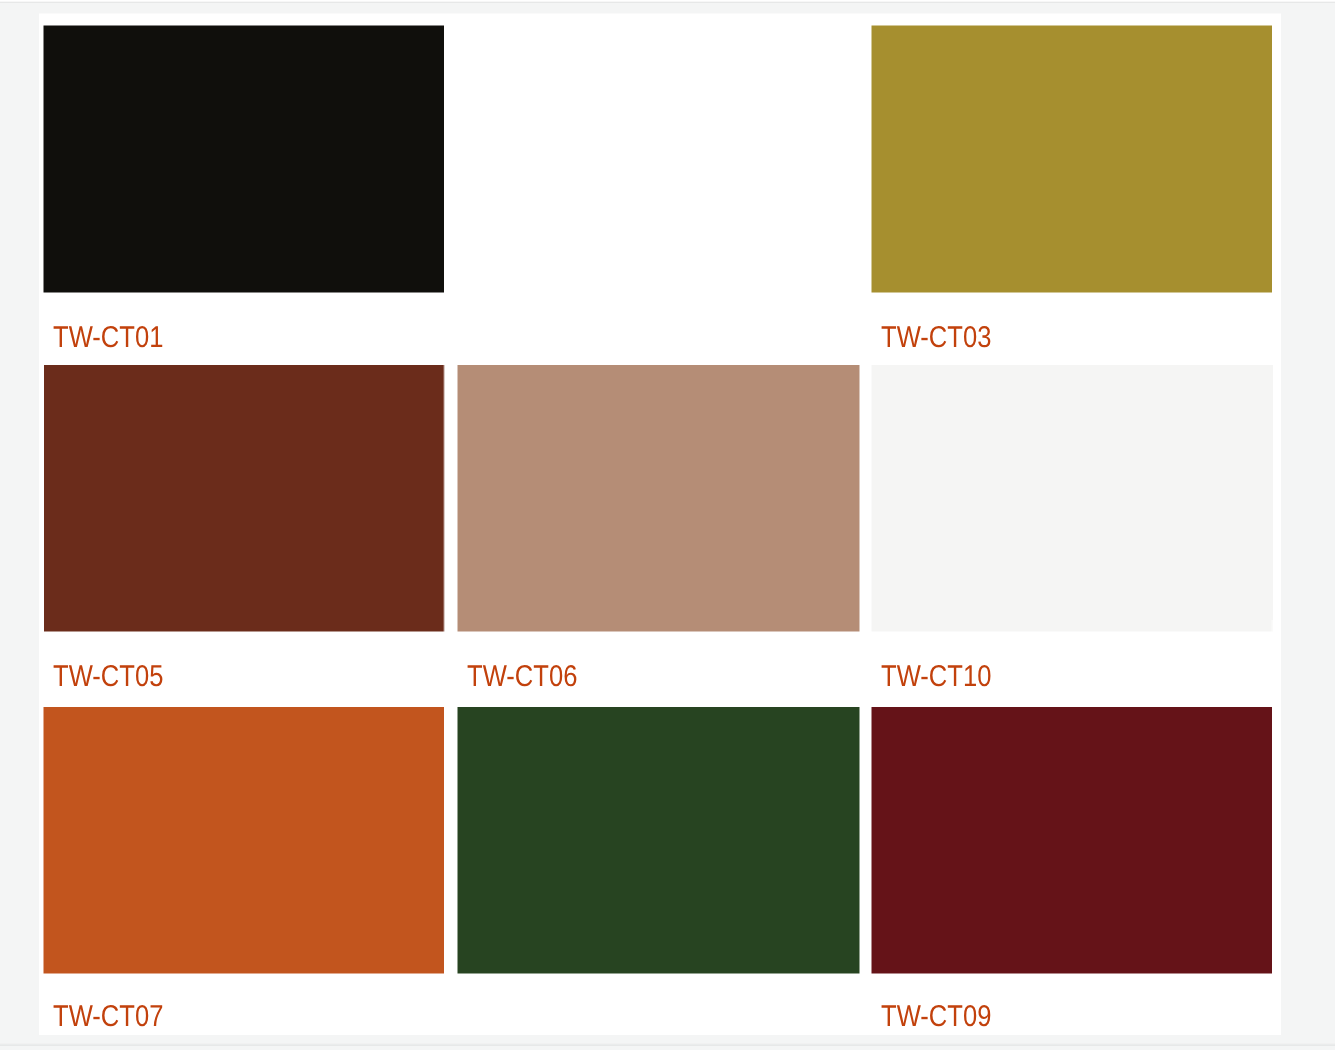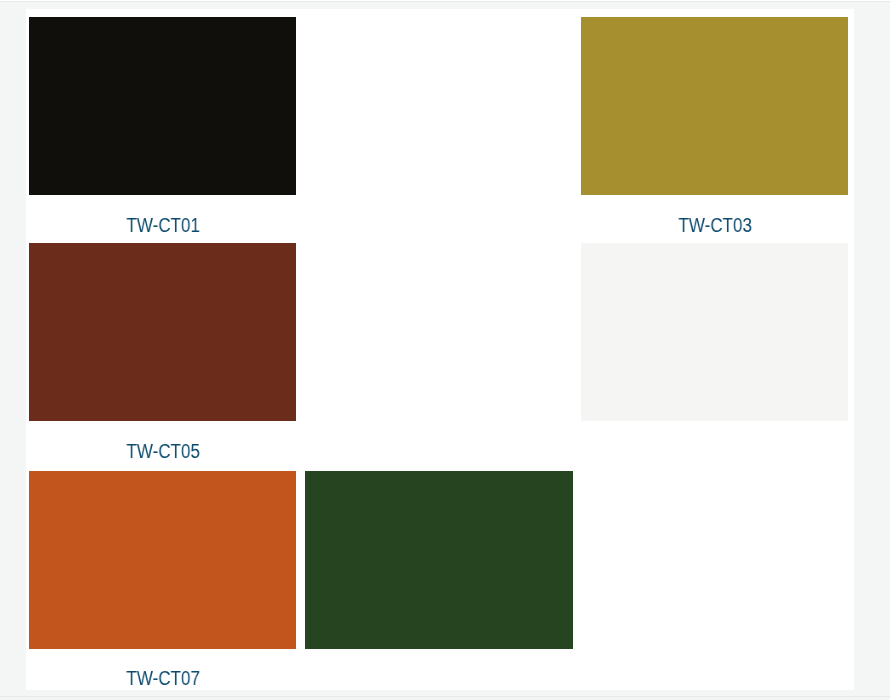"TW-CT01" .label { color: #0c4a6e -> #c2410c; text-align: center -> left }
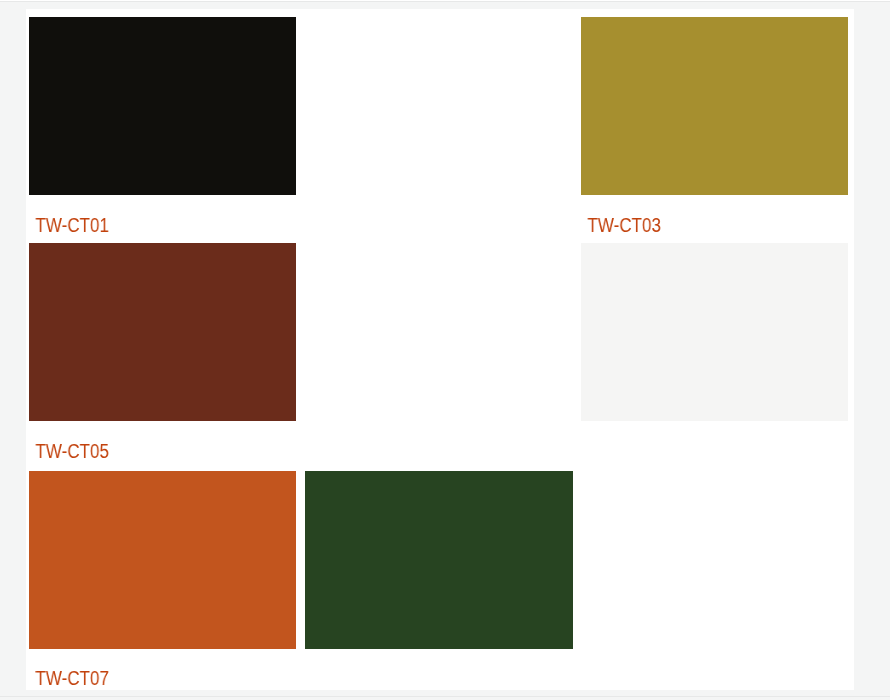"TW-CT06" div.cell { html: none -> <div> <div></div> <div><span>TW-CT06</span></div> </div> }
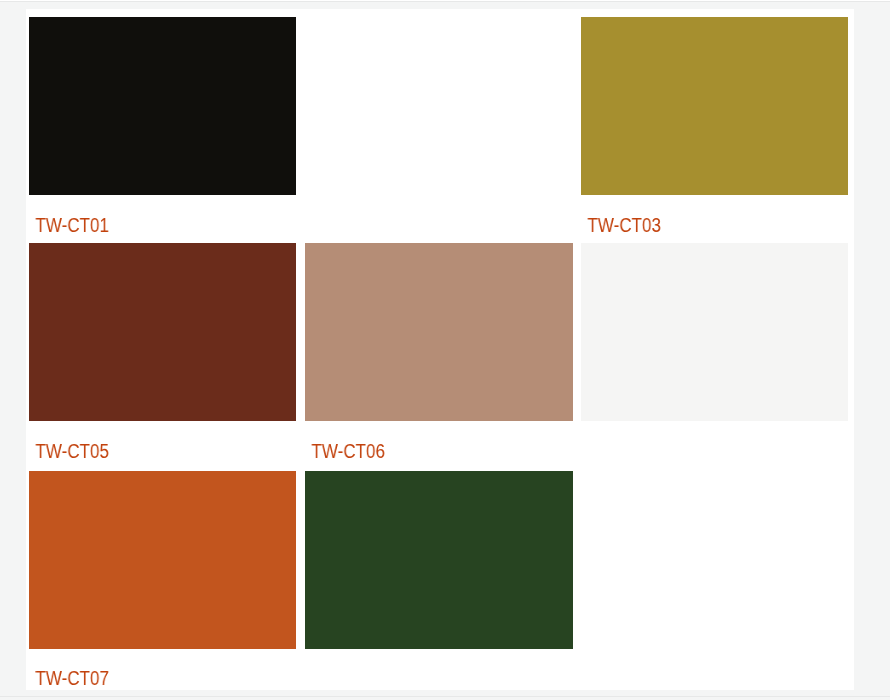"TW-CT10" div.label { html: none -> <div><span>TW-CT10</span></div> }
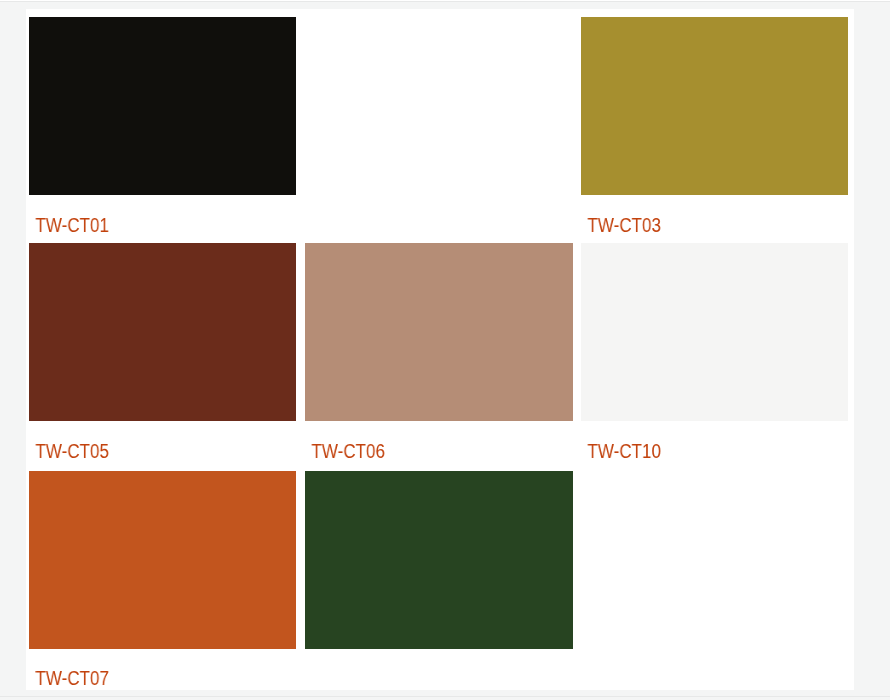"TW-CT09" div.cell { html: none -> <div> <div></div> <div><span>TW-CT09</span></div> </div> }
